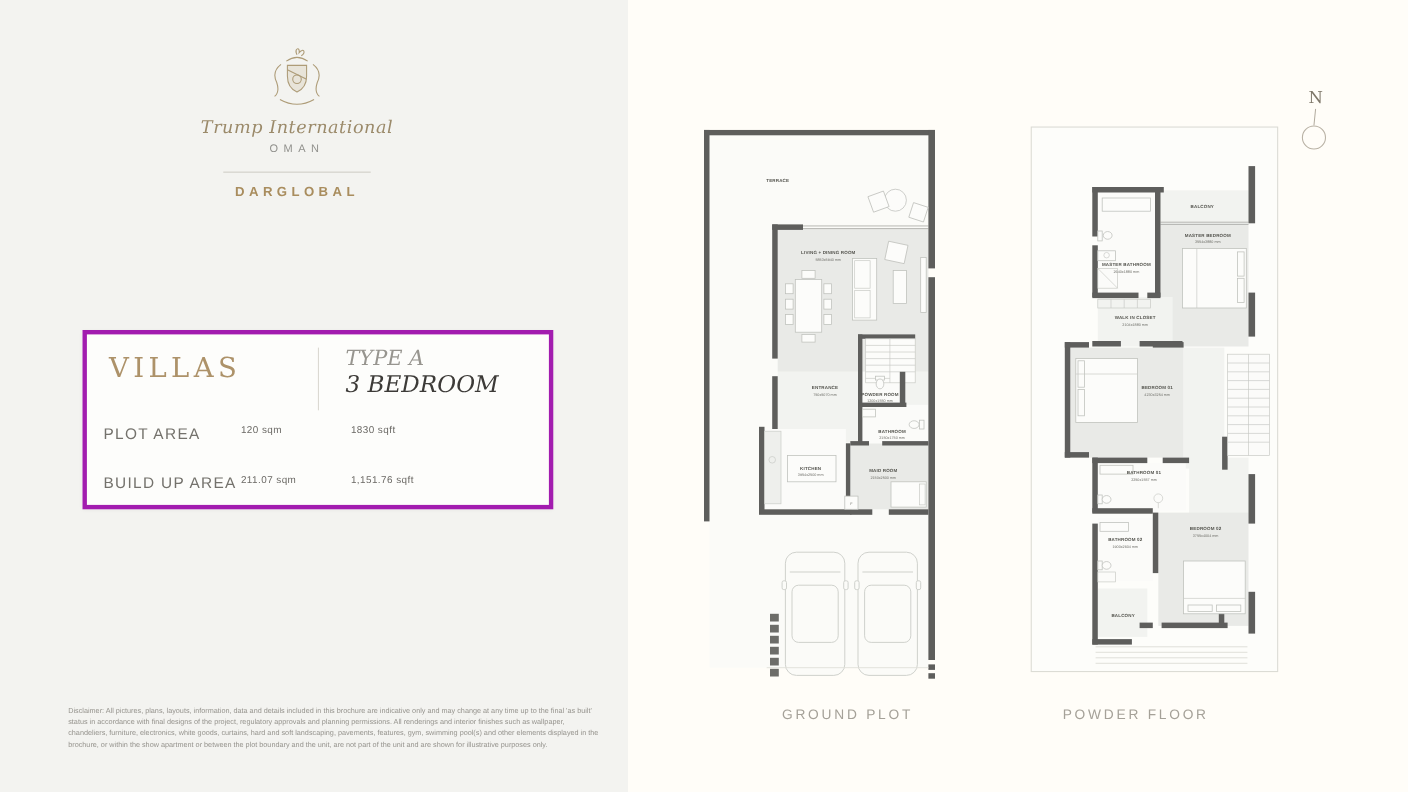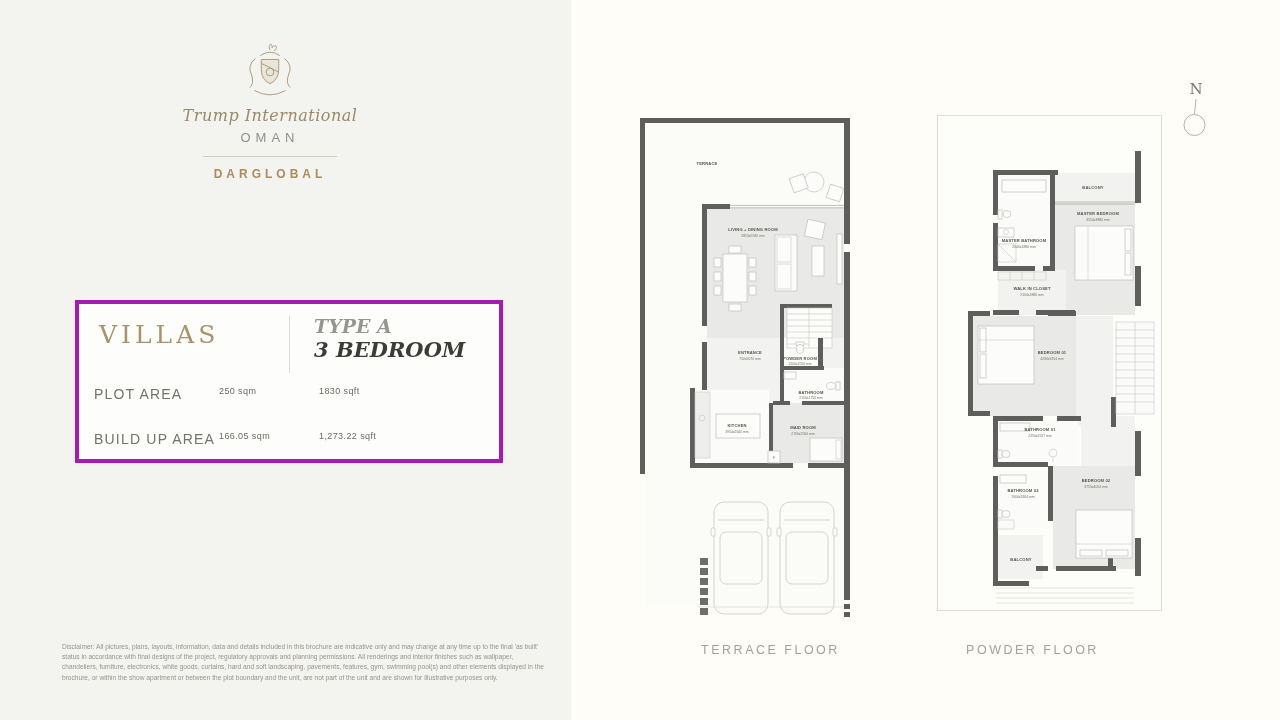"OMAN" .brand-loc { font-size: 13px -> 10px }
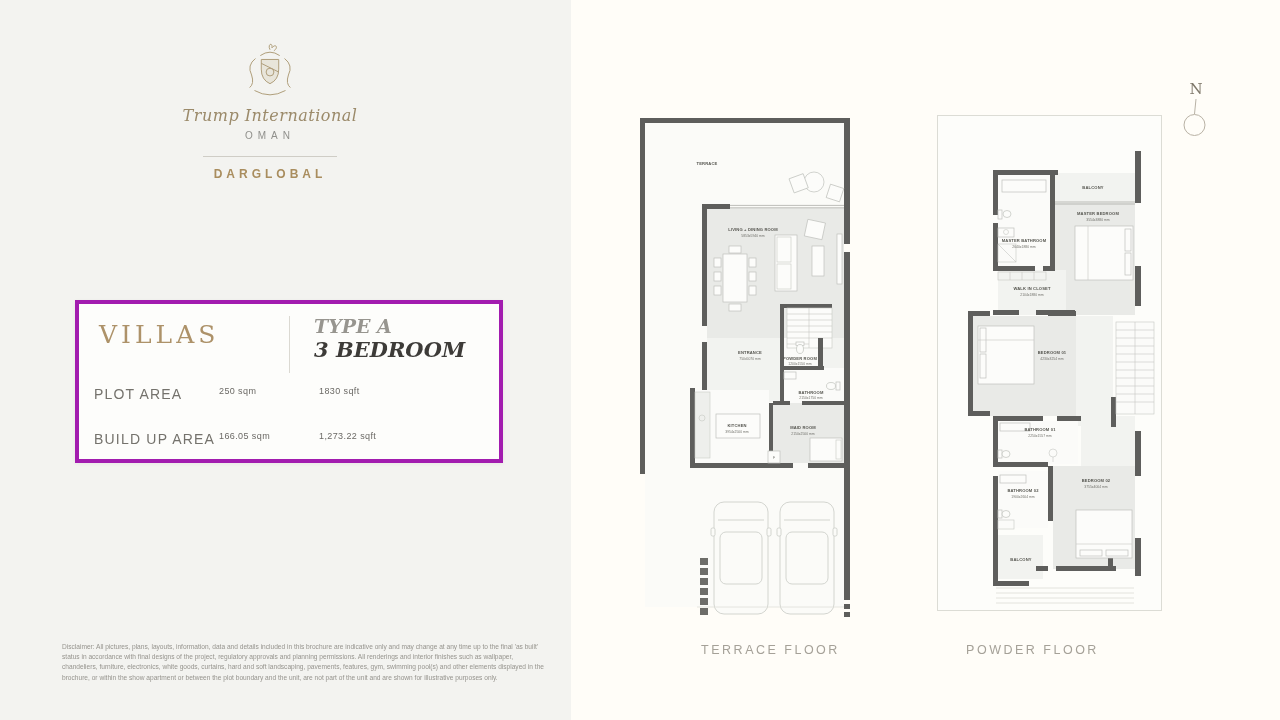"TYPE A" .card .type1 { font-weight: bold -> none }
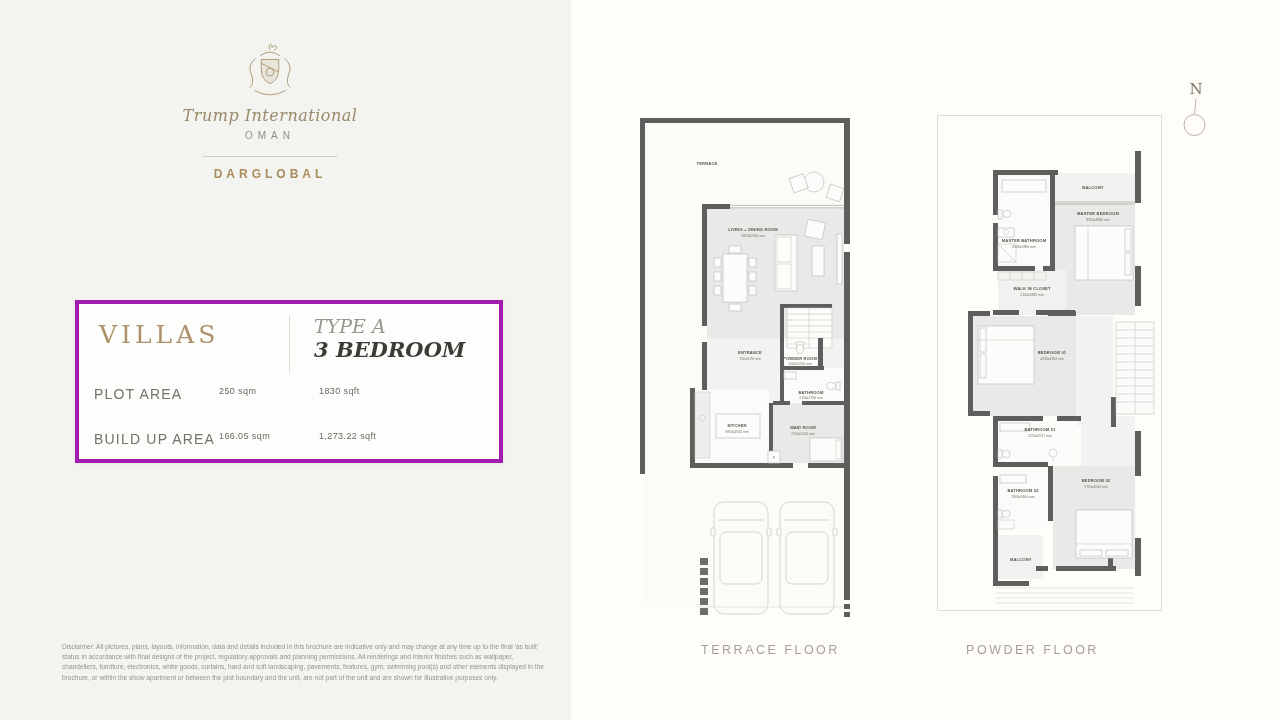"3 BEDROOM" .card .type2 { font-weight: 700 -> 400 }
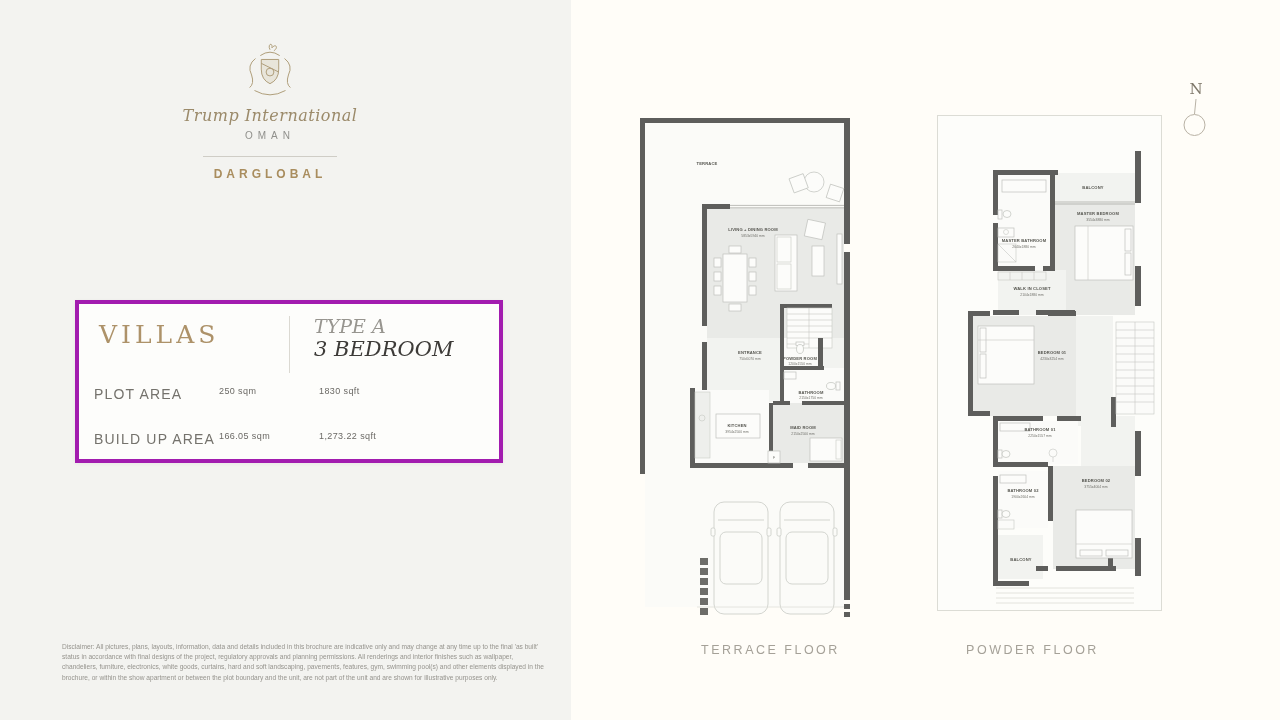"250 sqm" div.row-val { text: 250 -> 120 }
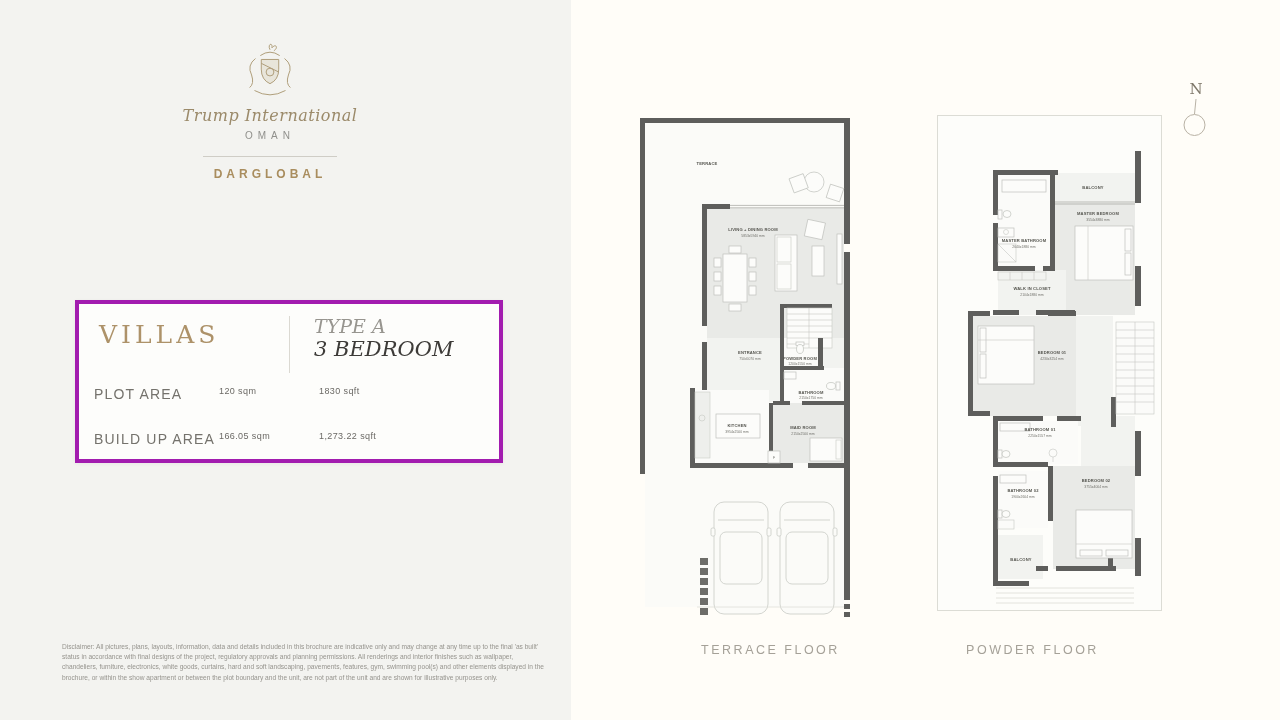"166.05 sqm" div.row-val { text: 166.05 -> 211.07 }
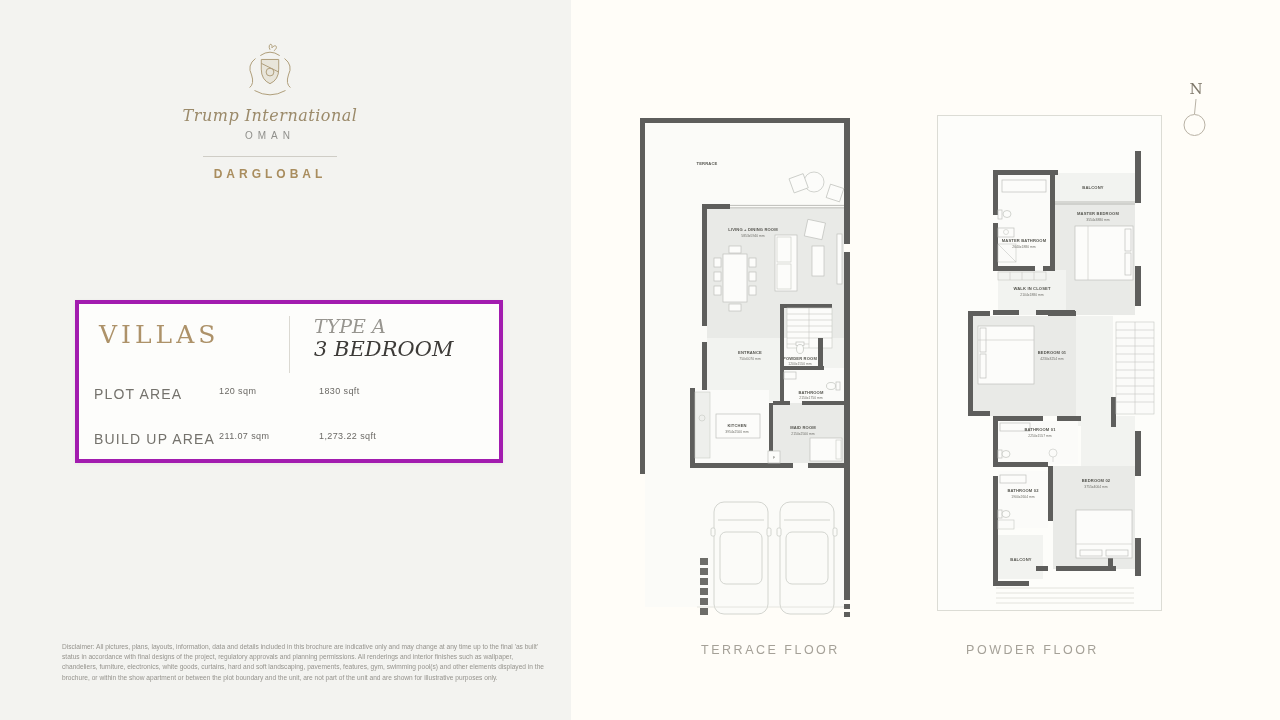"1,273.22 sqft" div.row-val { text: 1,273.22 -> 1,151.76 }
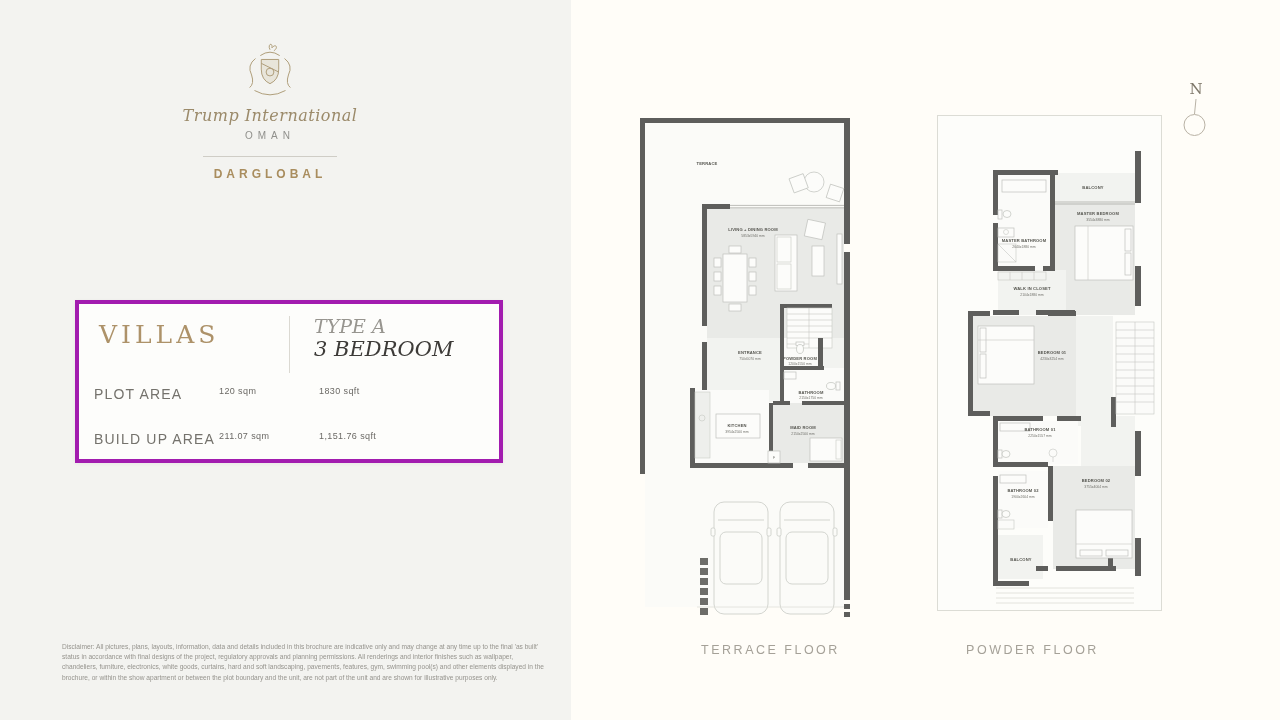"TERRACE FLOOR" div.floor-title { text: TERRACE FLOOR -> GROUND PLOT }
